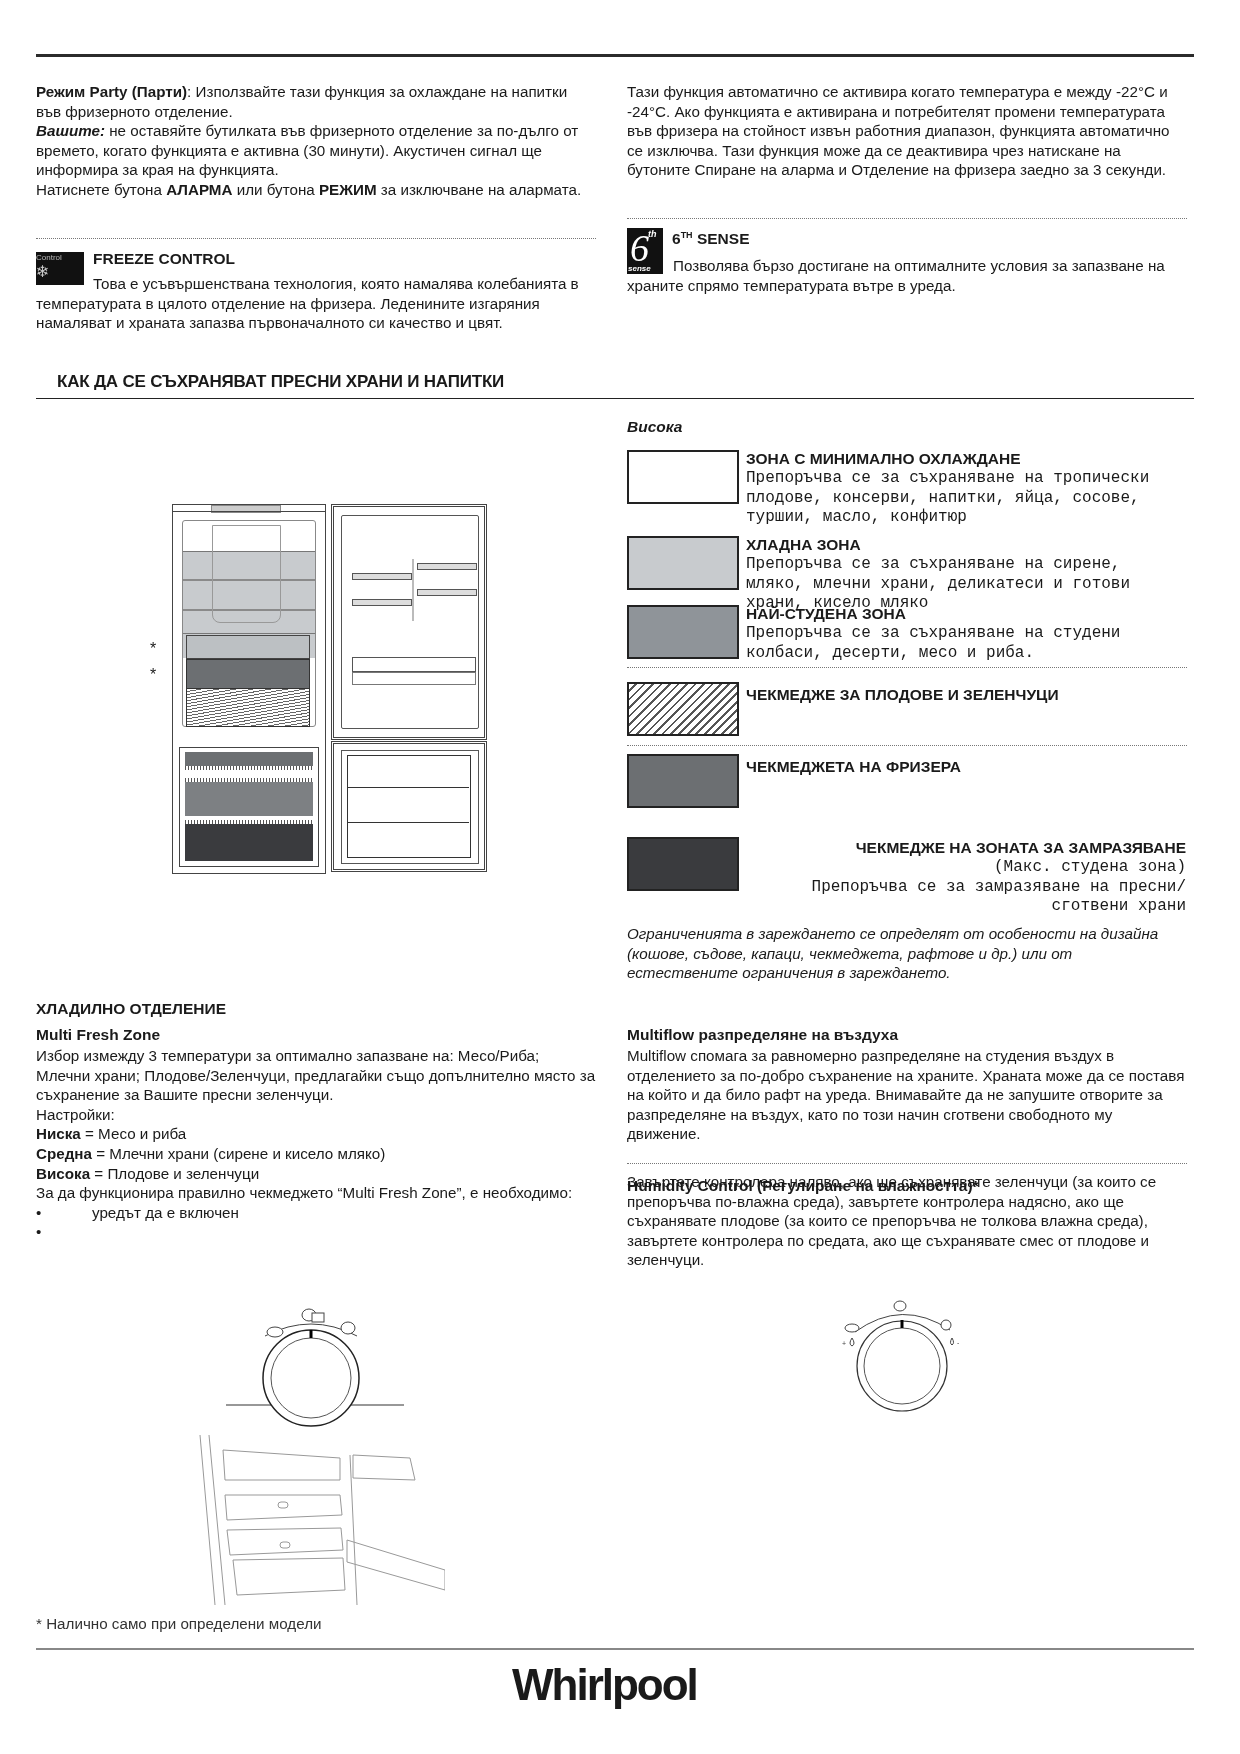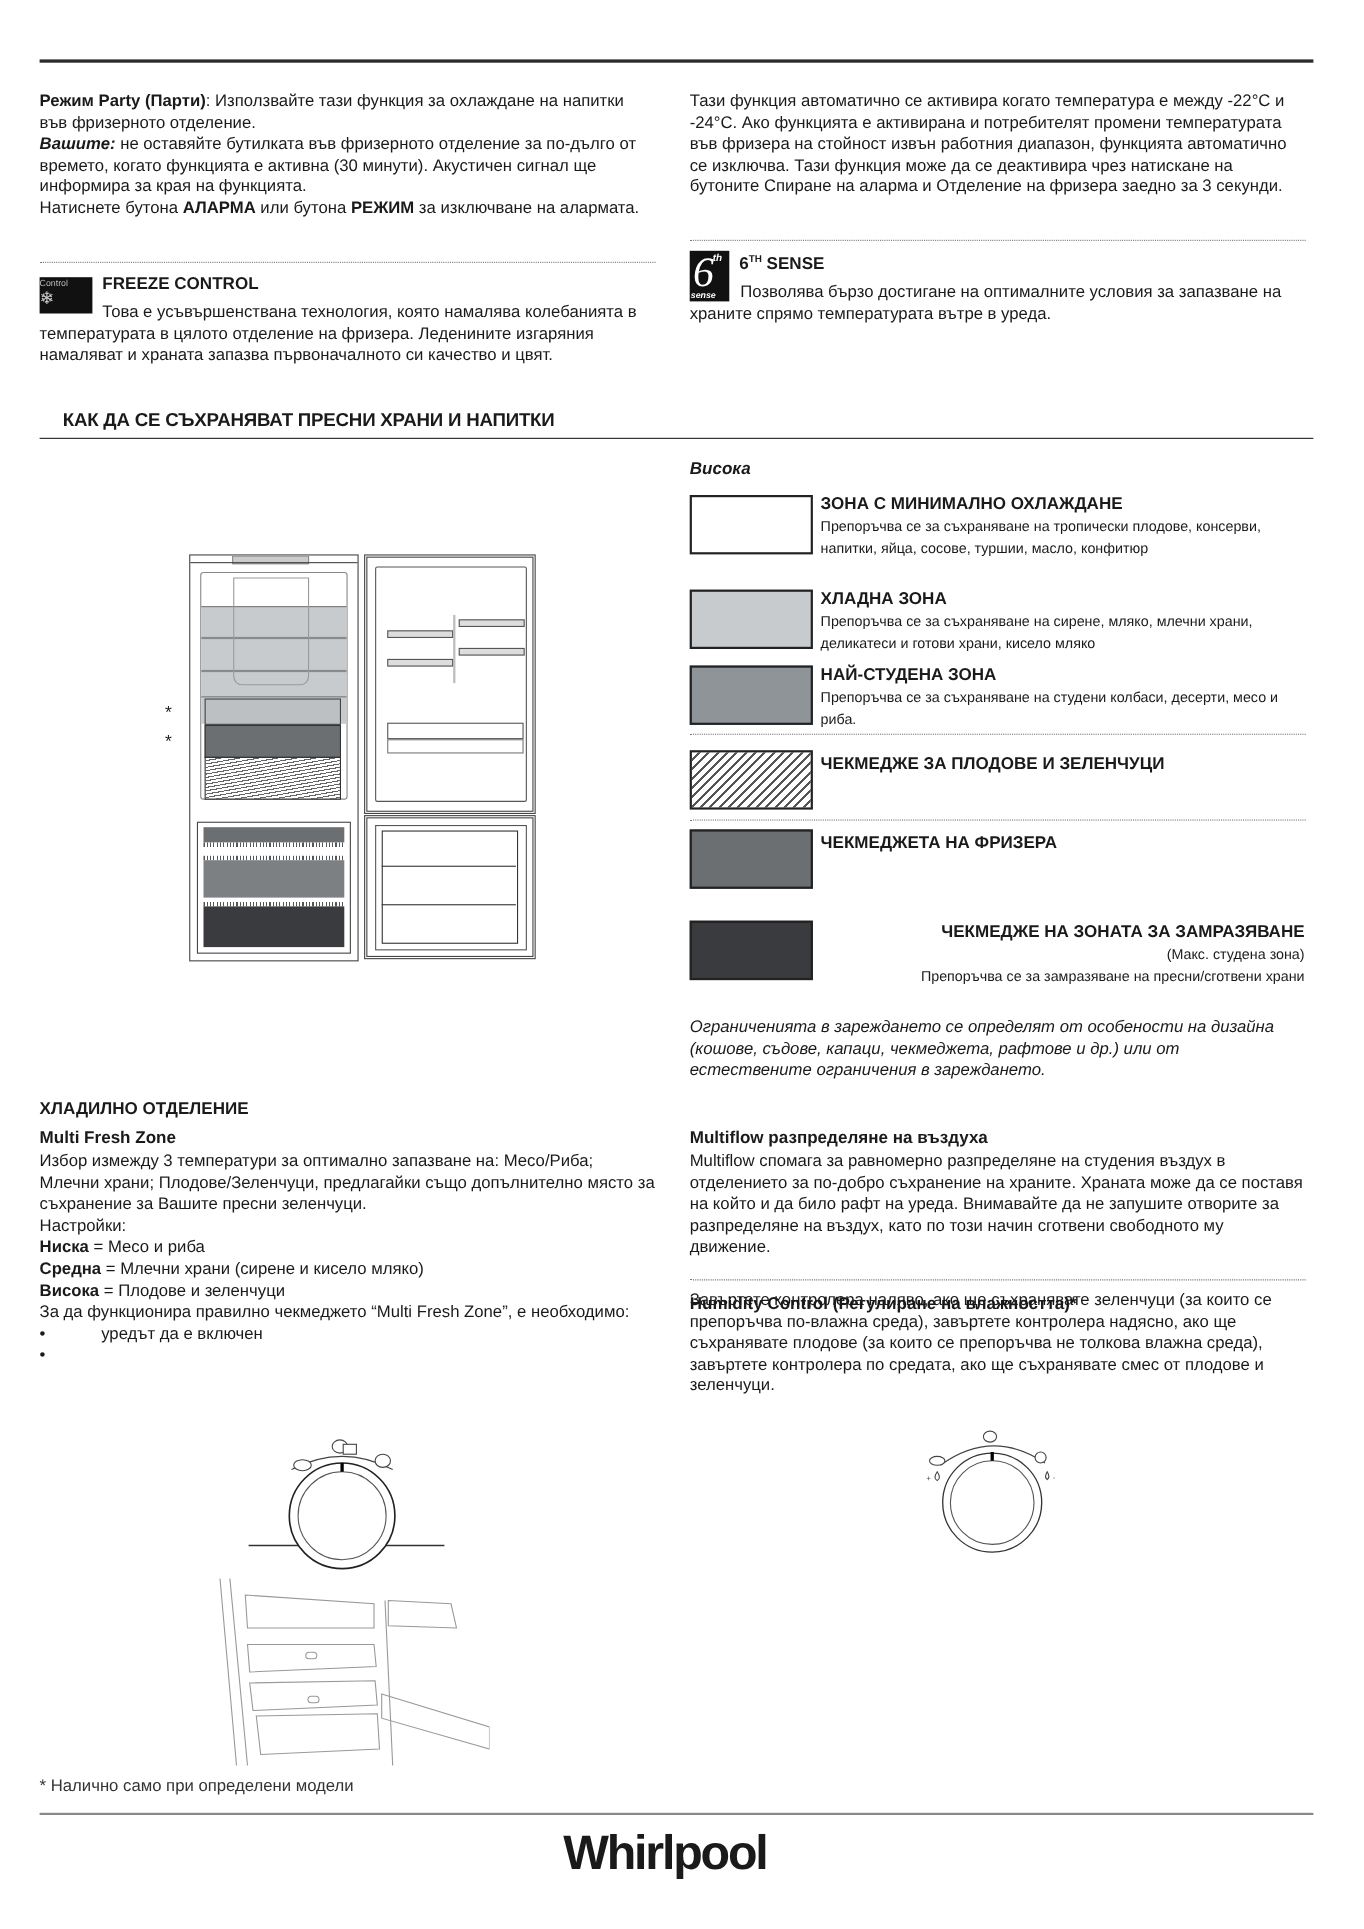"Препоръчва се за съхраняване на" .leg-desc { font-family: none -> Liberation Mono, monospace; font-size: 13px -> 16px }
